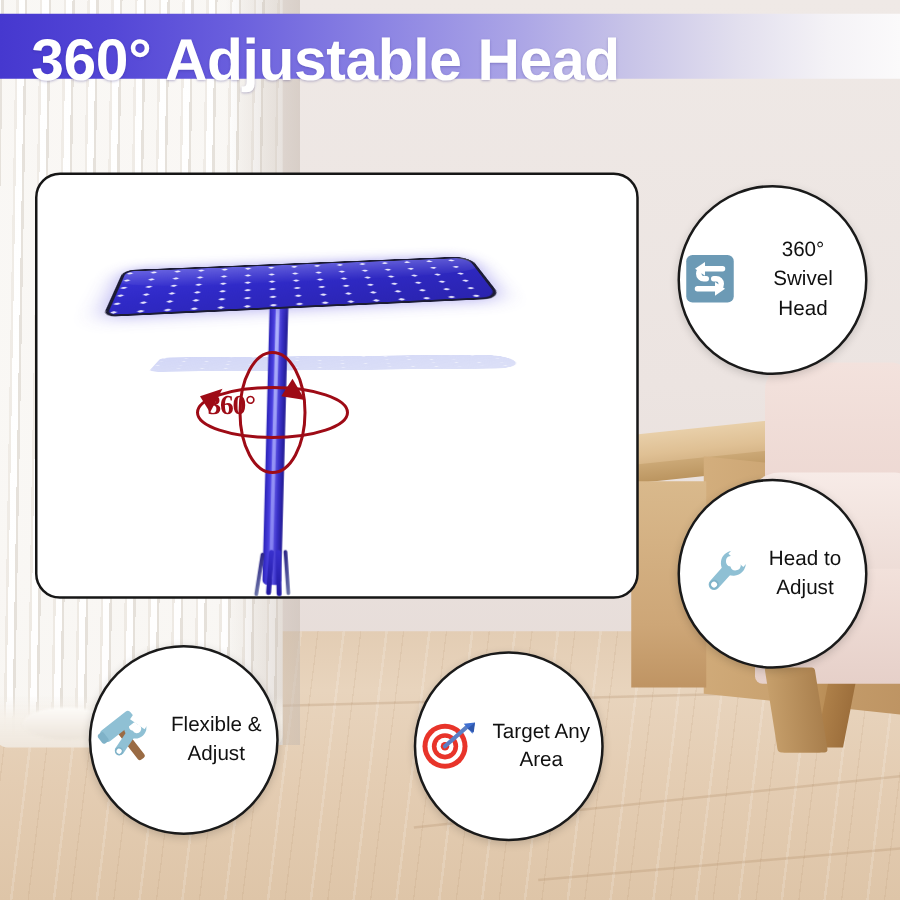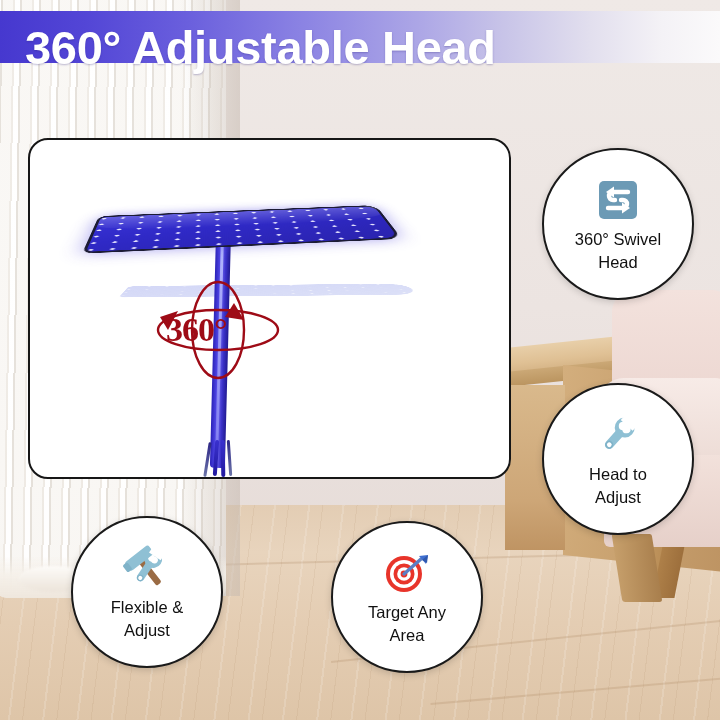"360° Swivel" .badge { flex-direction: column -> row }
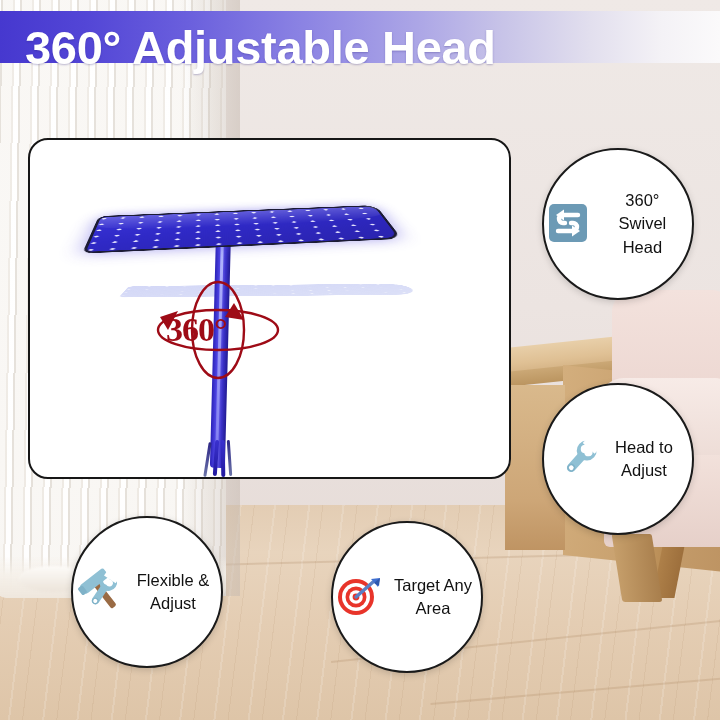"360°" .rot-label { font-size: 34px -> 22px }
